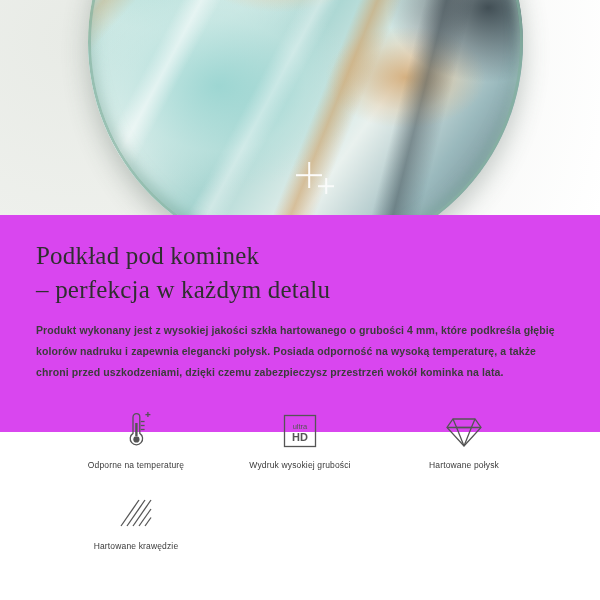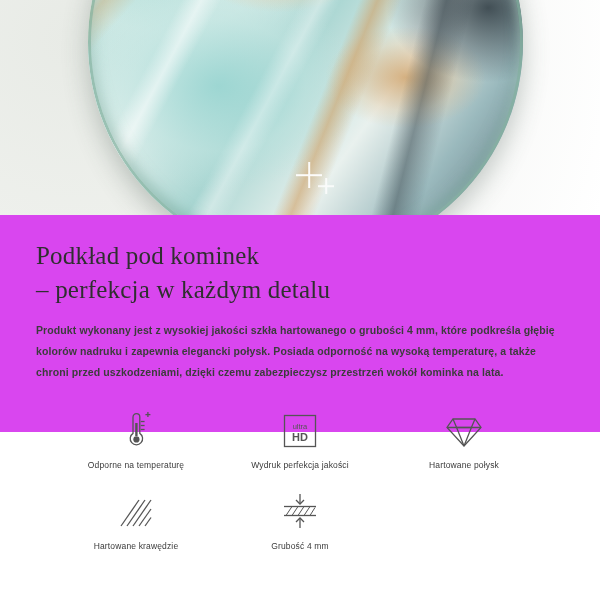"Wydruk perfekcja jakości" span.caption { text: perfekcja jakości -> wysokiej grubości }
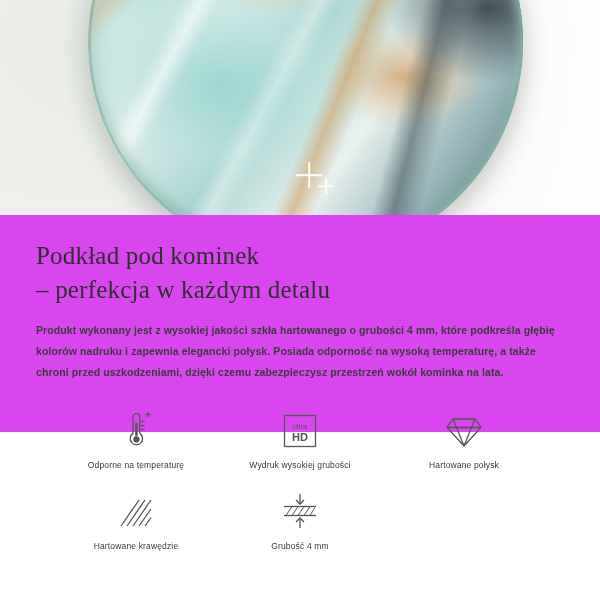"Grubość 4 mm" div.feature { html: <div> <span> <svg> <line></line> <path></path> <line></line> <line></line> <path></path> <line></line> <path></path> </svg> </span> <span>Grubość 4 mm</span> </div> -> none }
